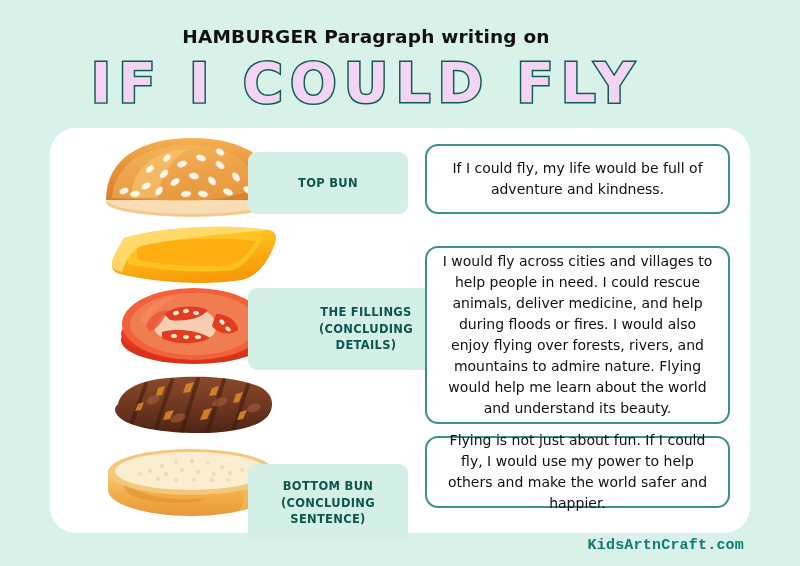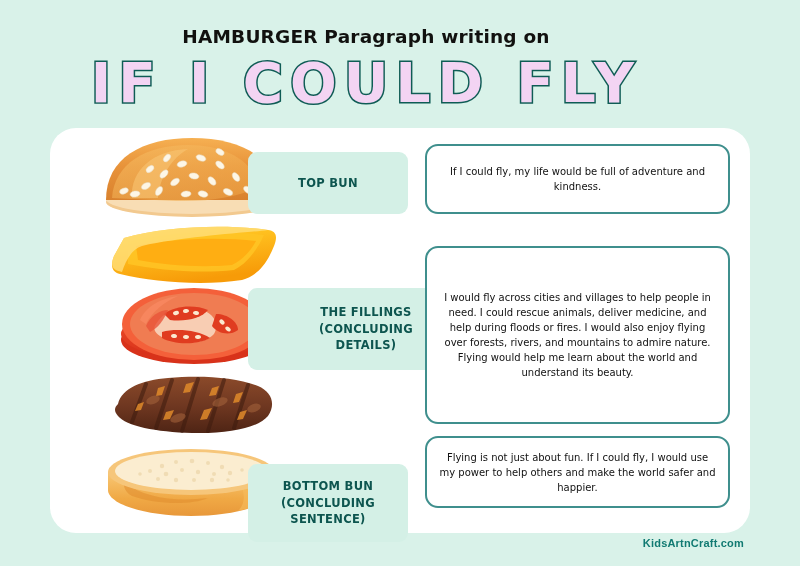"If I could fly, my" .textbox { font-size: 10px -> 14px }
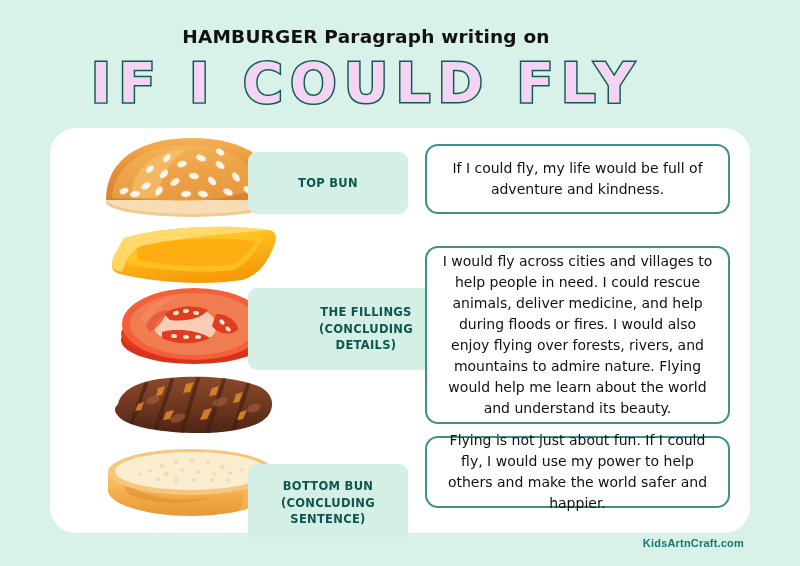"KidsArtnCraft.com" .footer { font-family: Liberation Sans, sans-serif -> Liberation Mono, monospace; font-size: 11px -> 15px }
